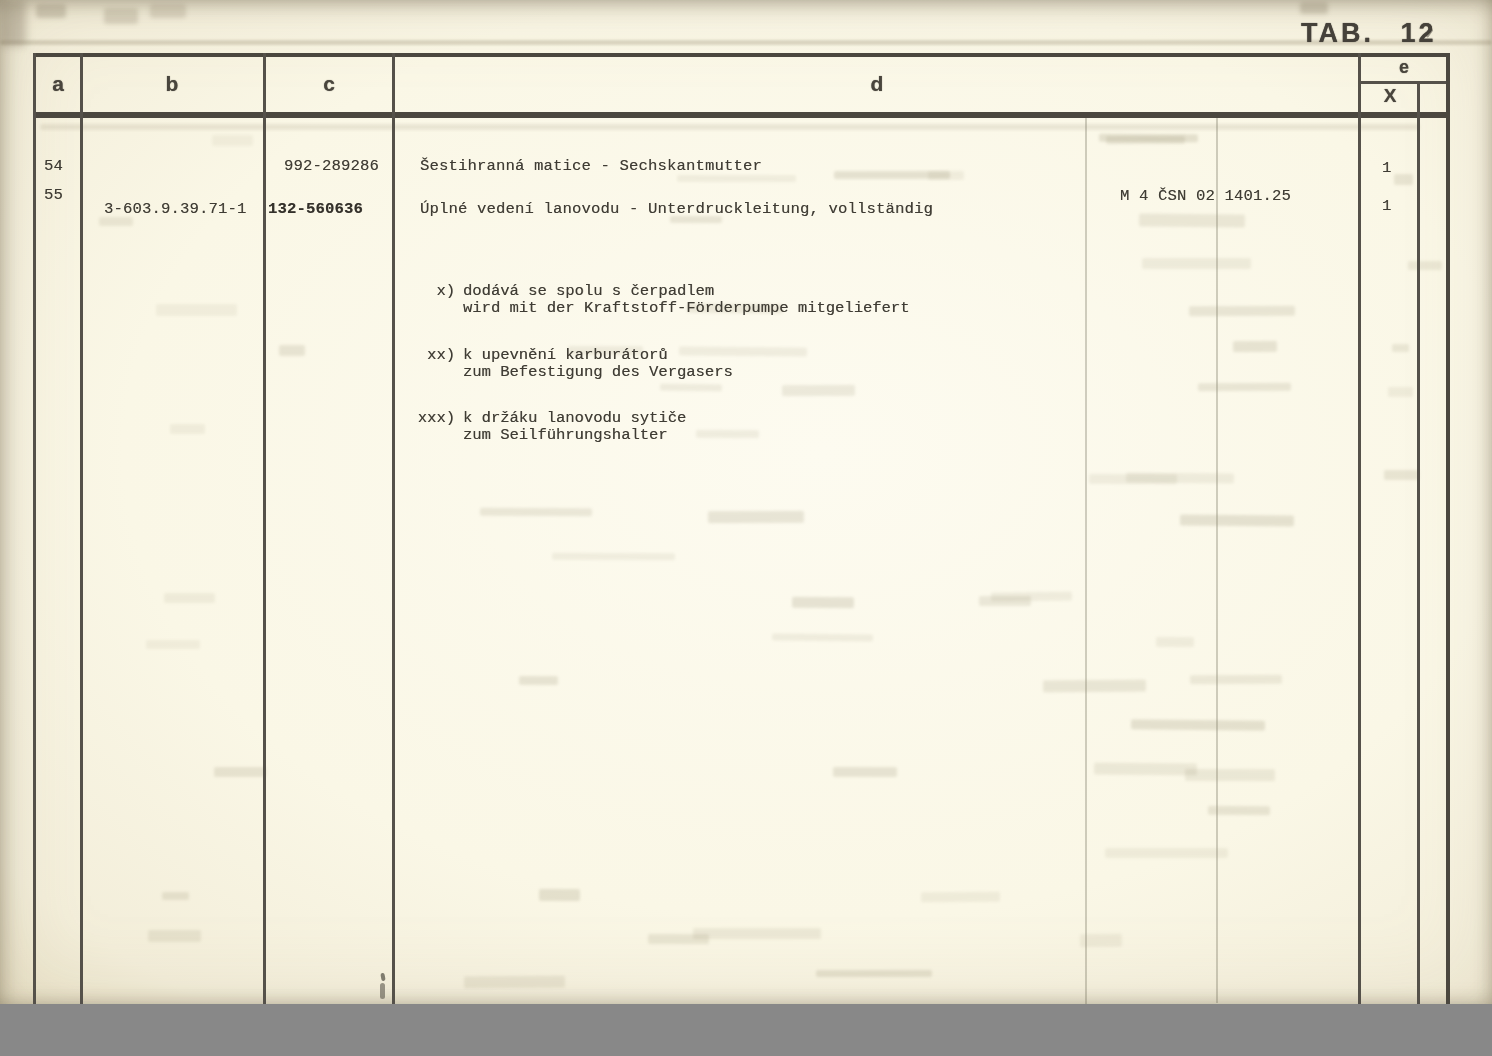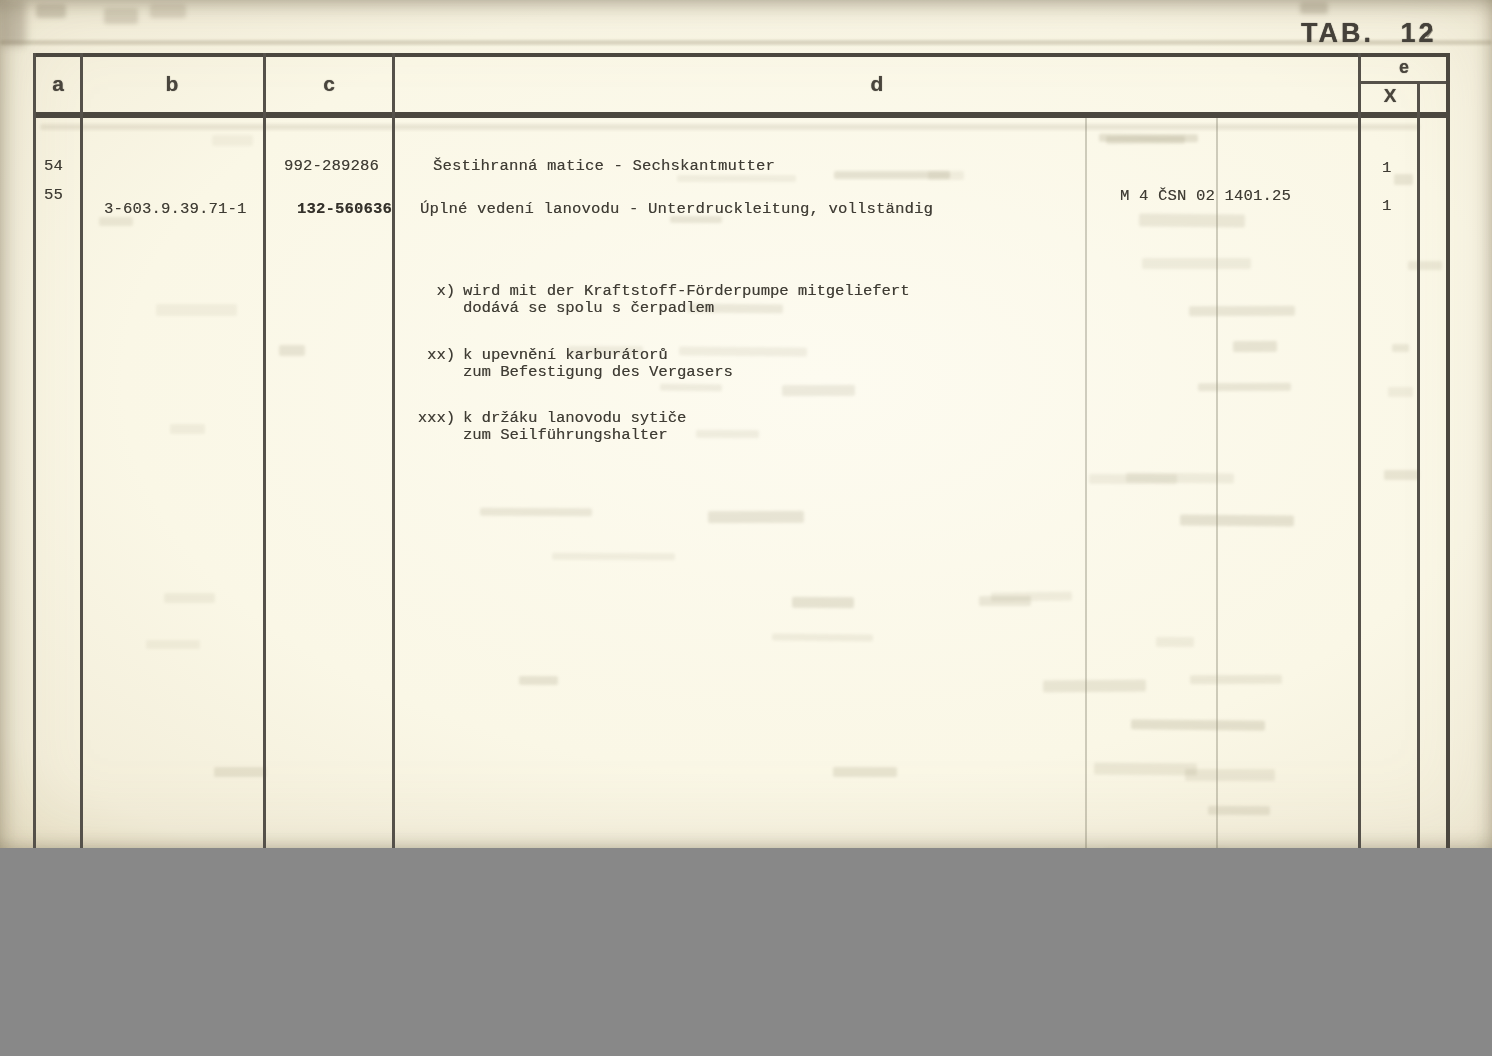"TAB. 12" .page { height: 848px -> 1004px }
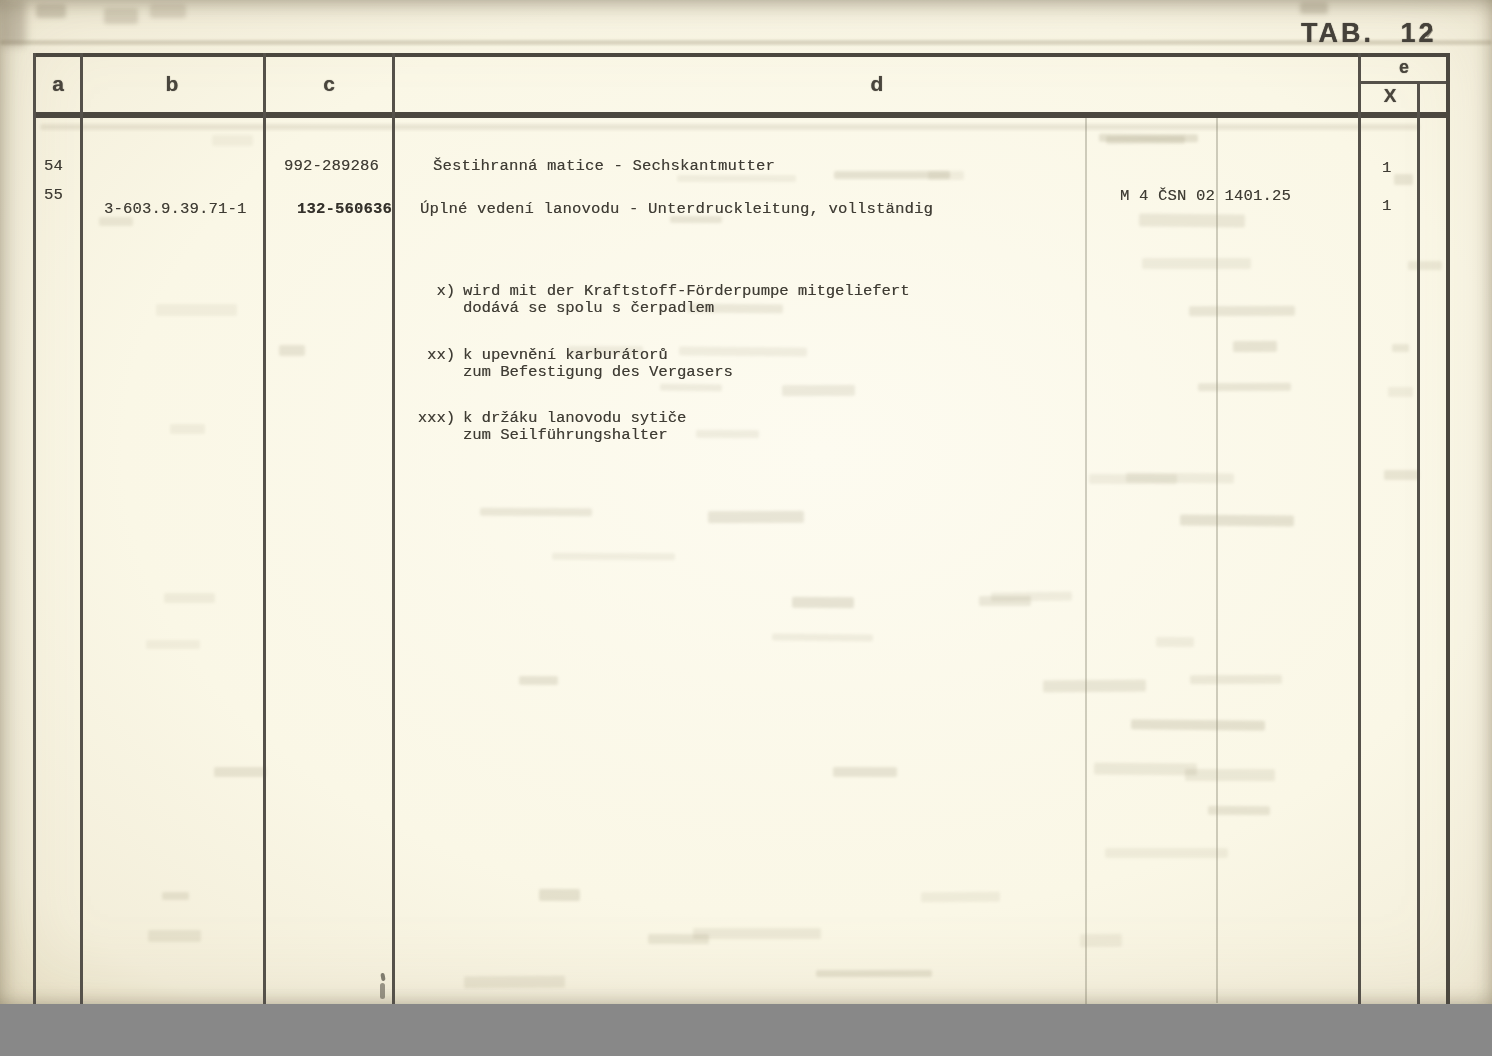"Šestihranná matice - Sechskantmutter" span.tw { margin-left: 13px -> none }
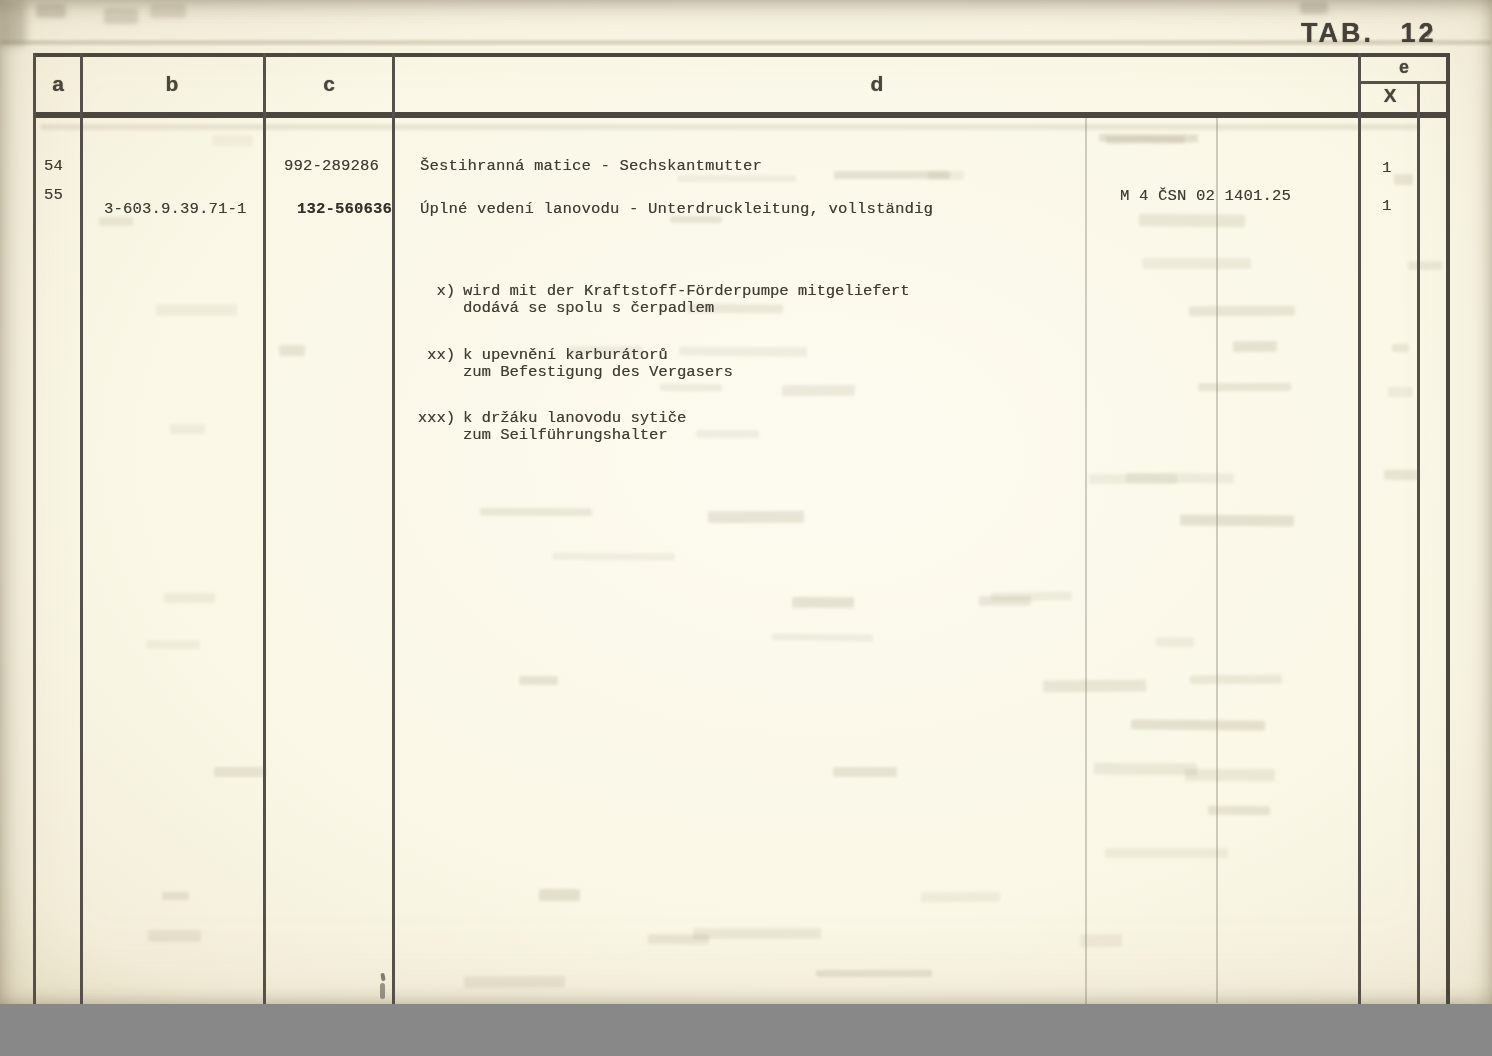"132-560636" span.tw { left: 297px -> 268px }
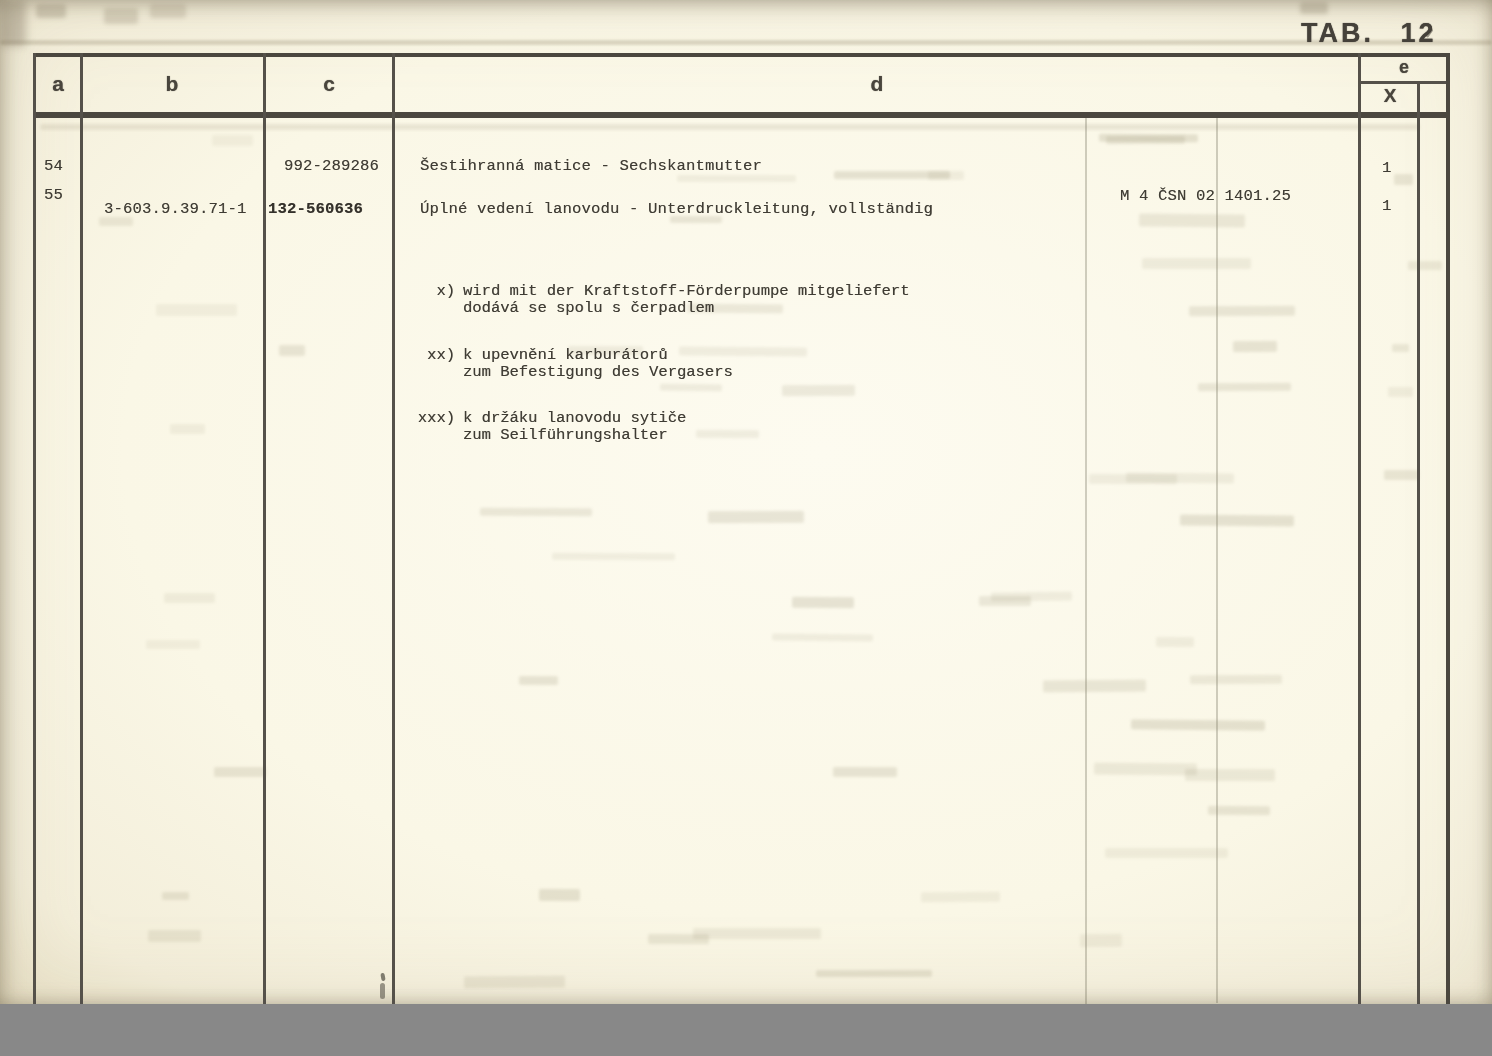"wird mit der Kraftstoff-Förderpumpe" div { order: before "dodává se spolu s čerpadlem" -> after "dodává se spolu s čerpadlem" }
